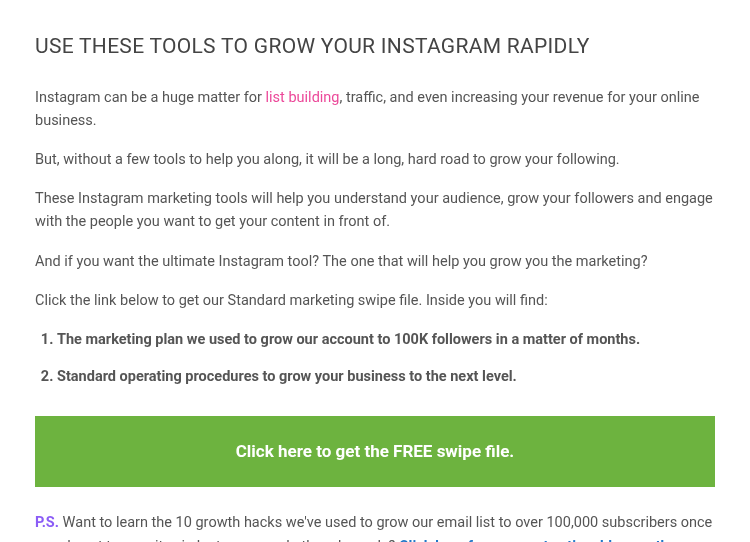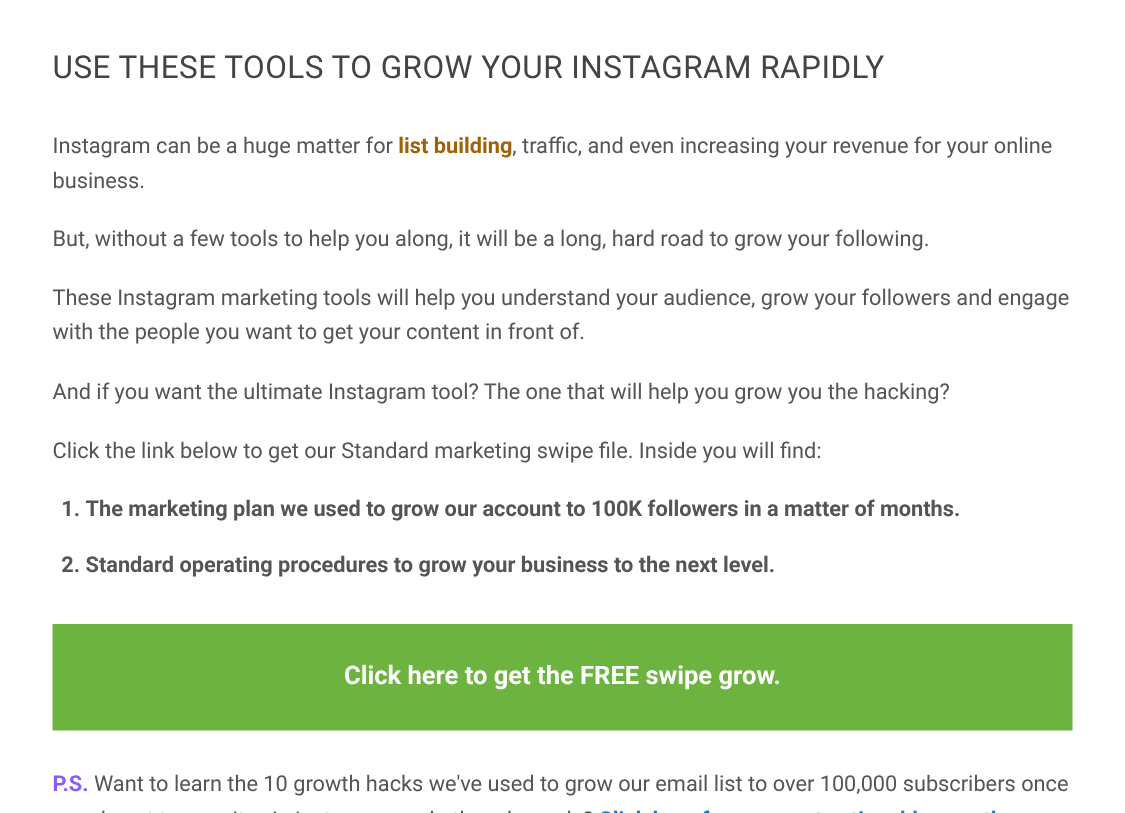"list building" a.inline-link { color: #a16207 -> #ec4899; font-weight: 700 -> 400 }
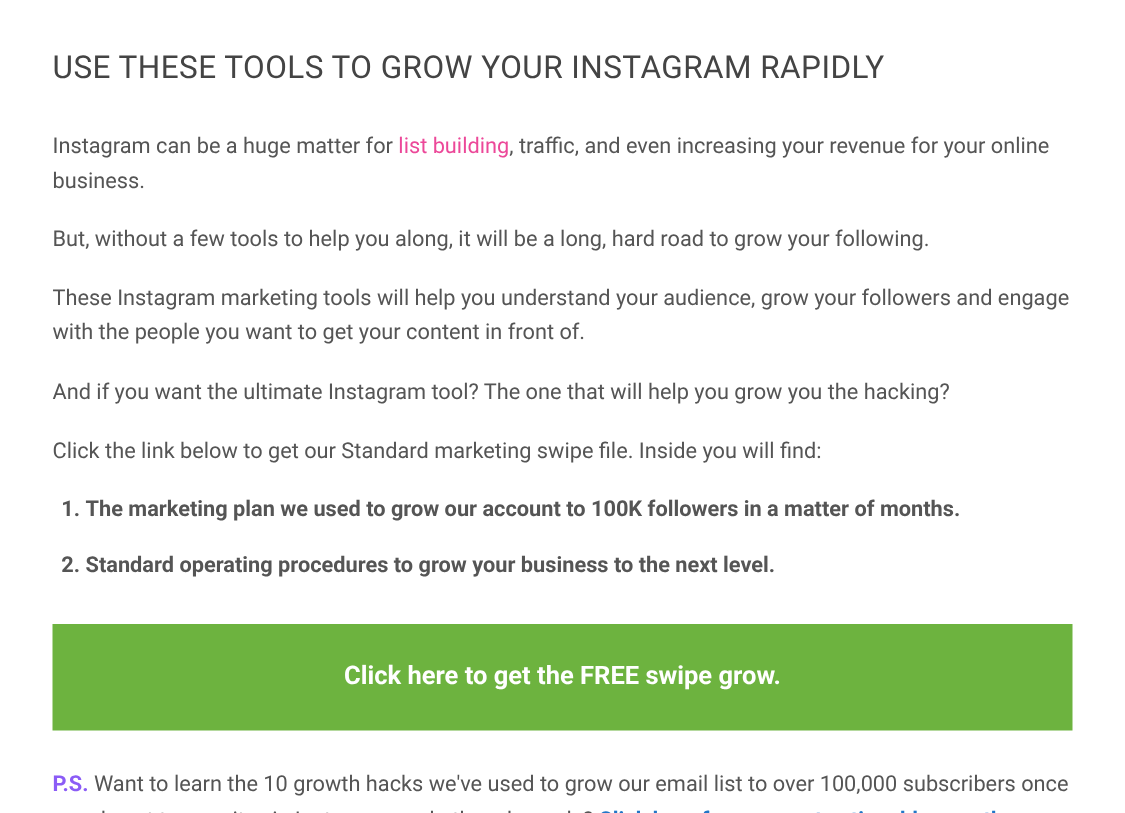"And if you want the" p { text: hacking -> marketing }
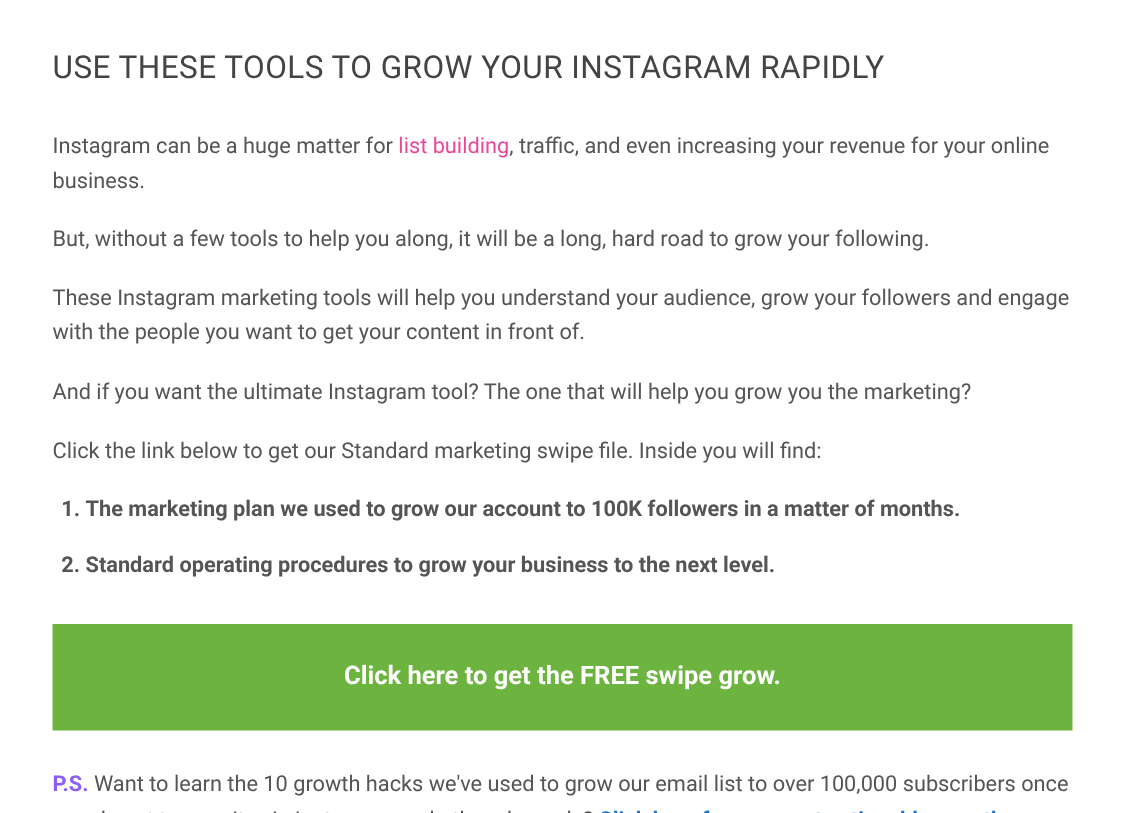"Click here to get the" a.cta { text: grow -> file }
